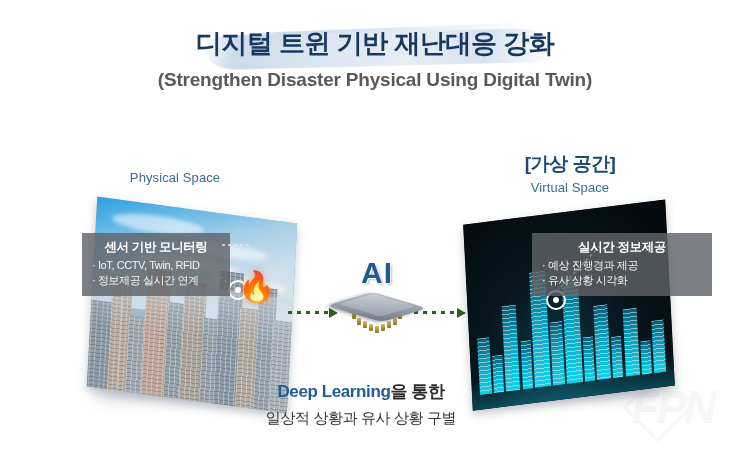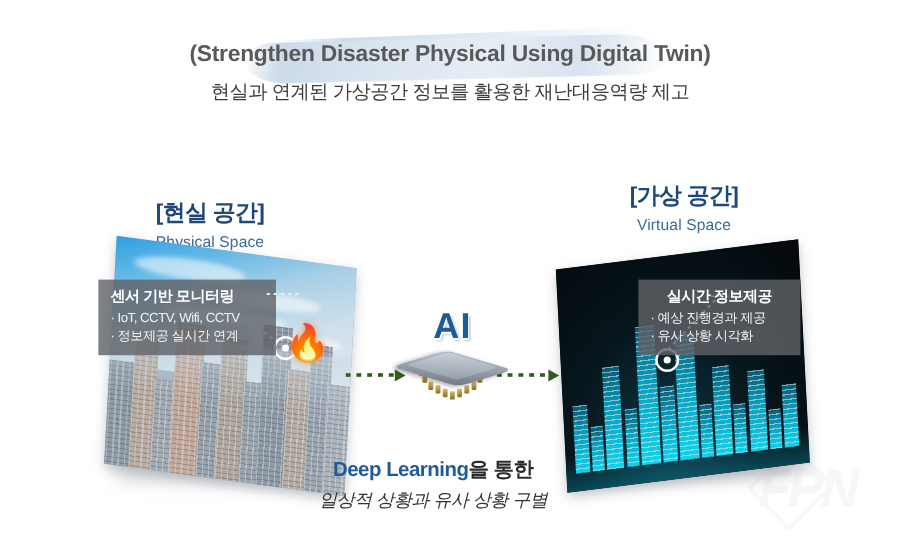"디지털 트윈 기반 재난대응 강화" h1.main-title { html: none -> <h1>디지털 트윈 기반 재난대응 강화</h1> }
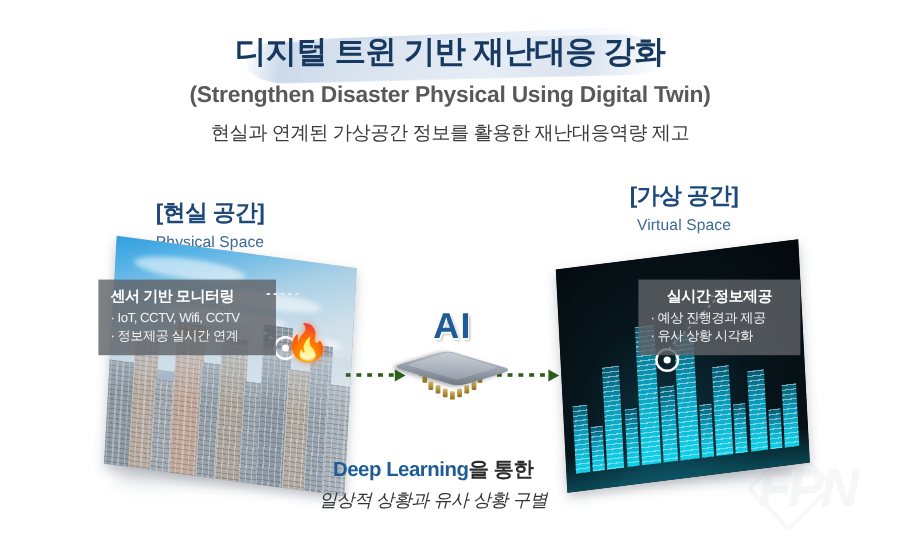"현실과 연계된 가상공간 정보를 활용한" p.sub-kr { html: <p>현실과 연계된 가상공간 정보를 활용한 재난대응역량 제고</p> -> none }
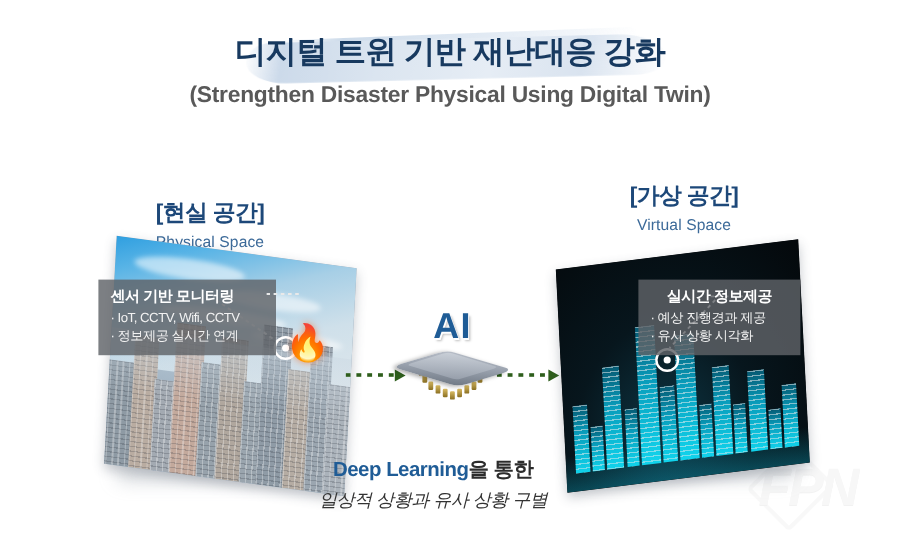"[현실 공간]" p.kr { html: <p>[현실 공간]</p> -> none }
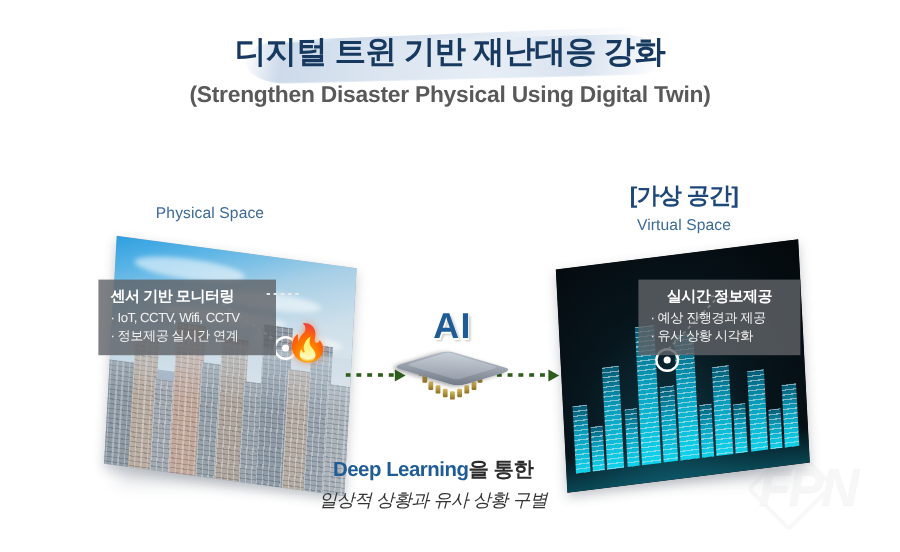"센서 기반 모니터링" .callout .c-title { text-align: left -> center }
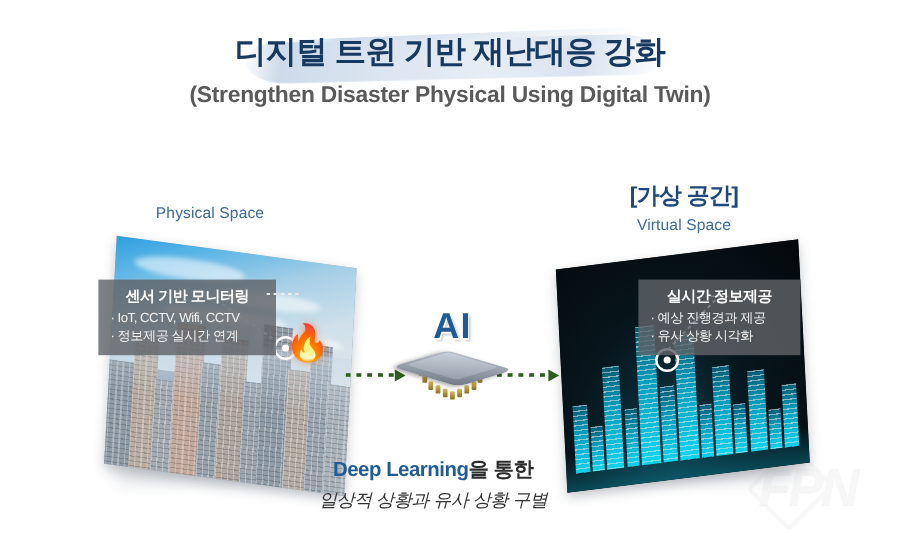"실시간 정보제공" #callout-virtual { width: 135px -> 180px }
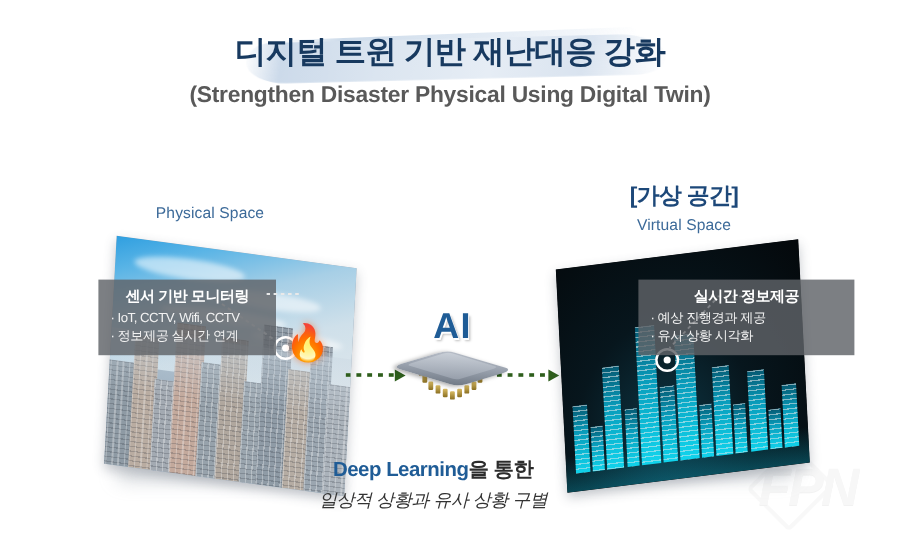"· IoT, CCTV, Wifi, CCTV" div.c-li { text: Wifi, CCTV -> Twin, RFID }
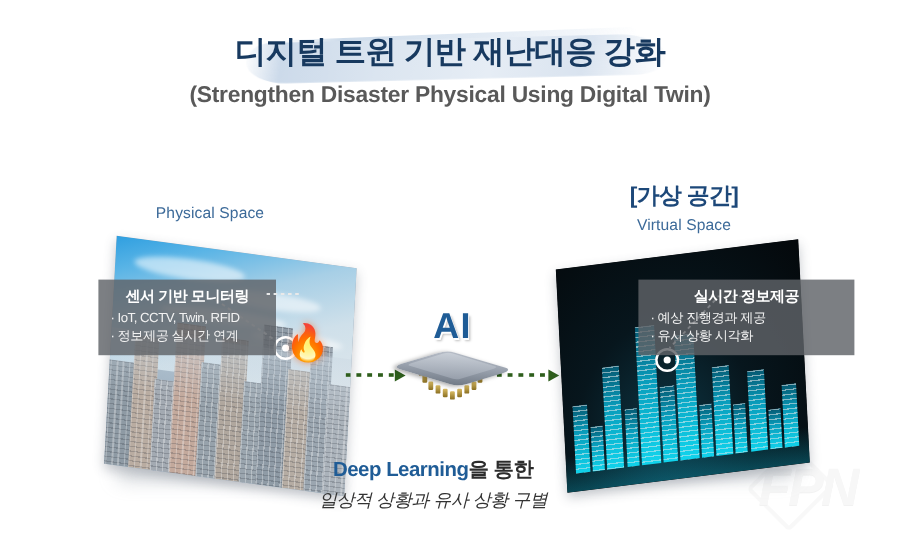"일상적 상황과 유사 상황 구별" .bottom-cap .l2 { font-style: italic -> none }
